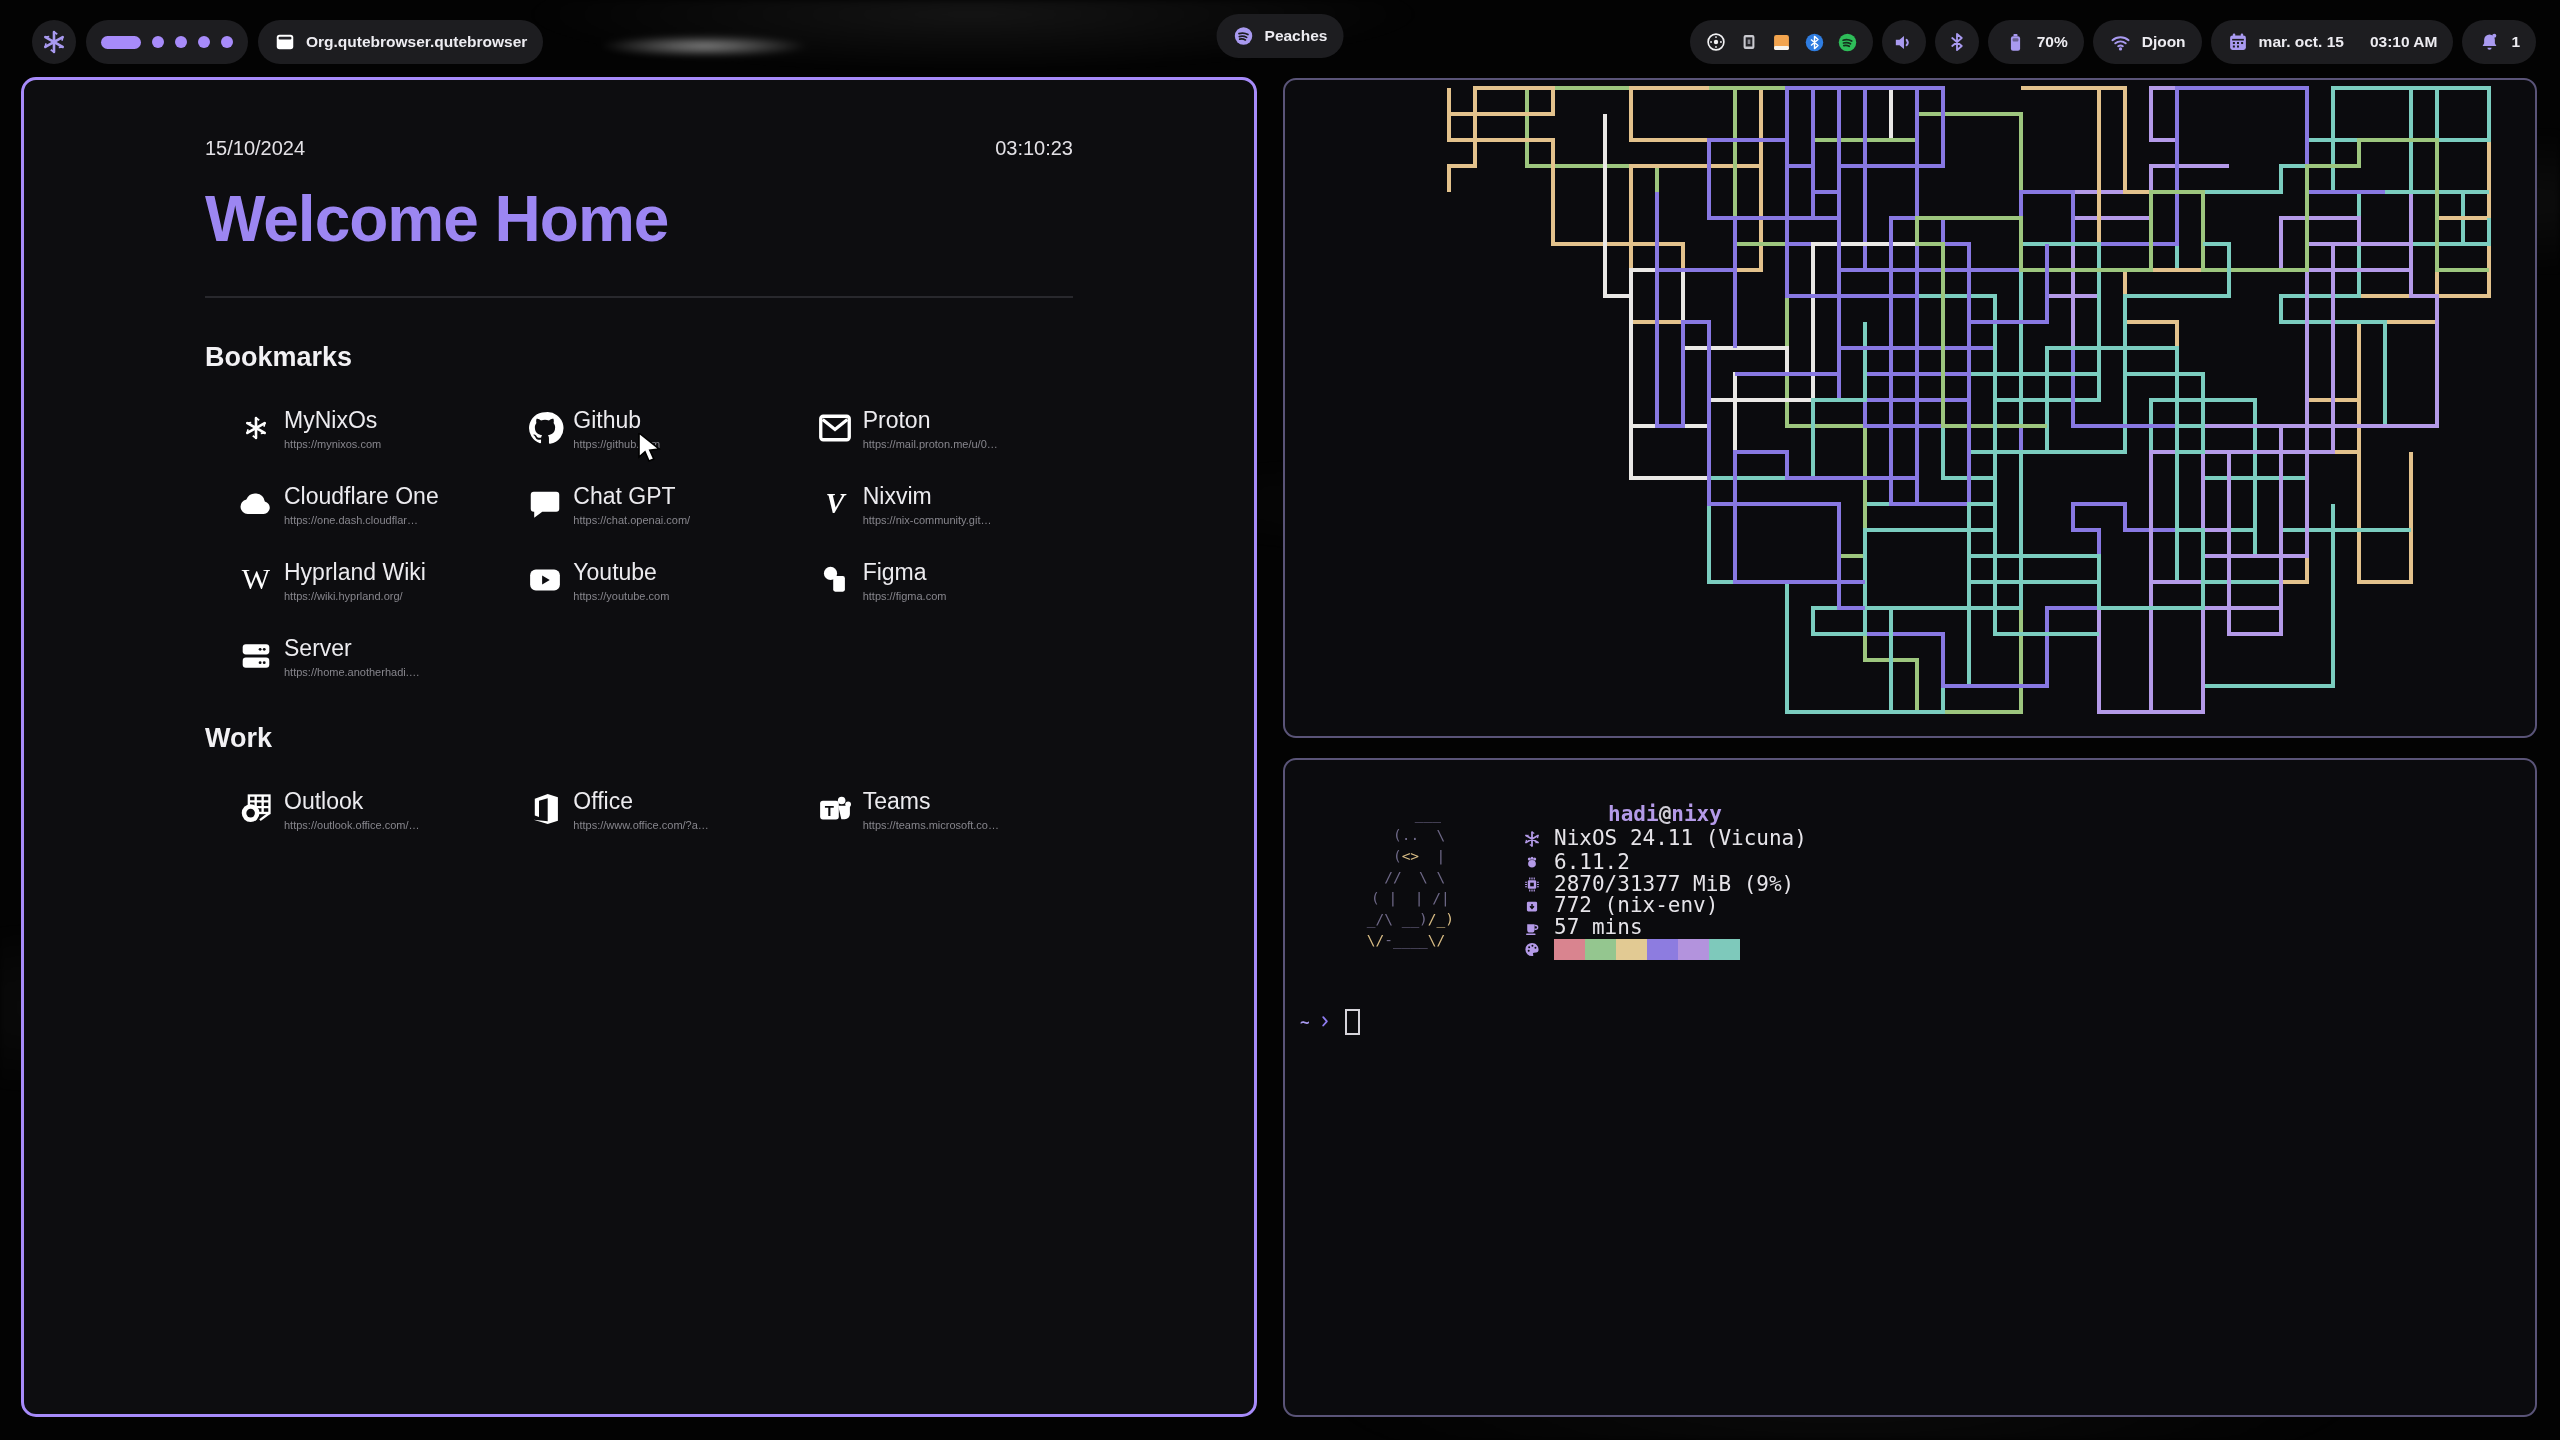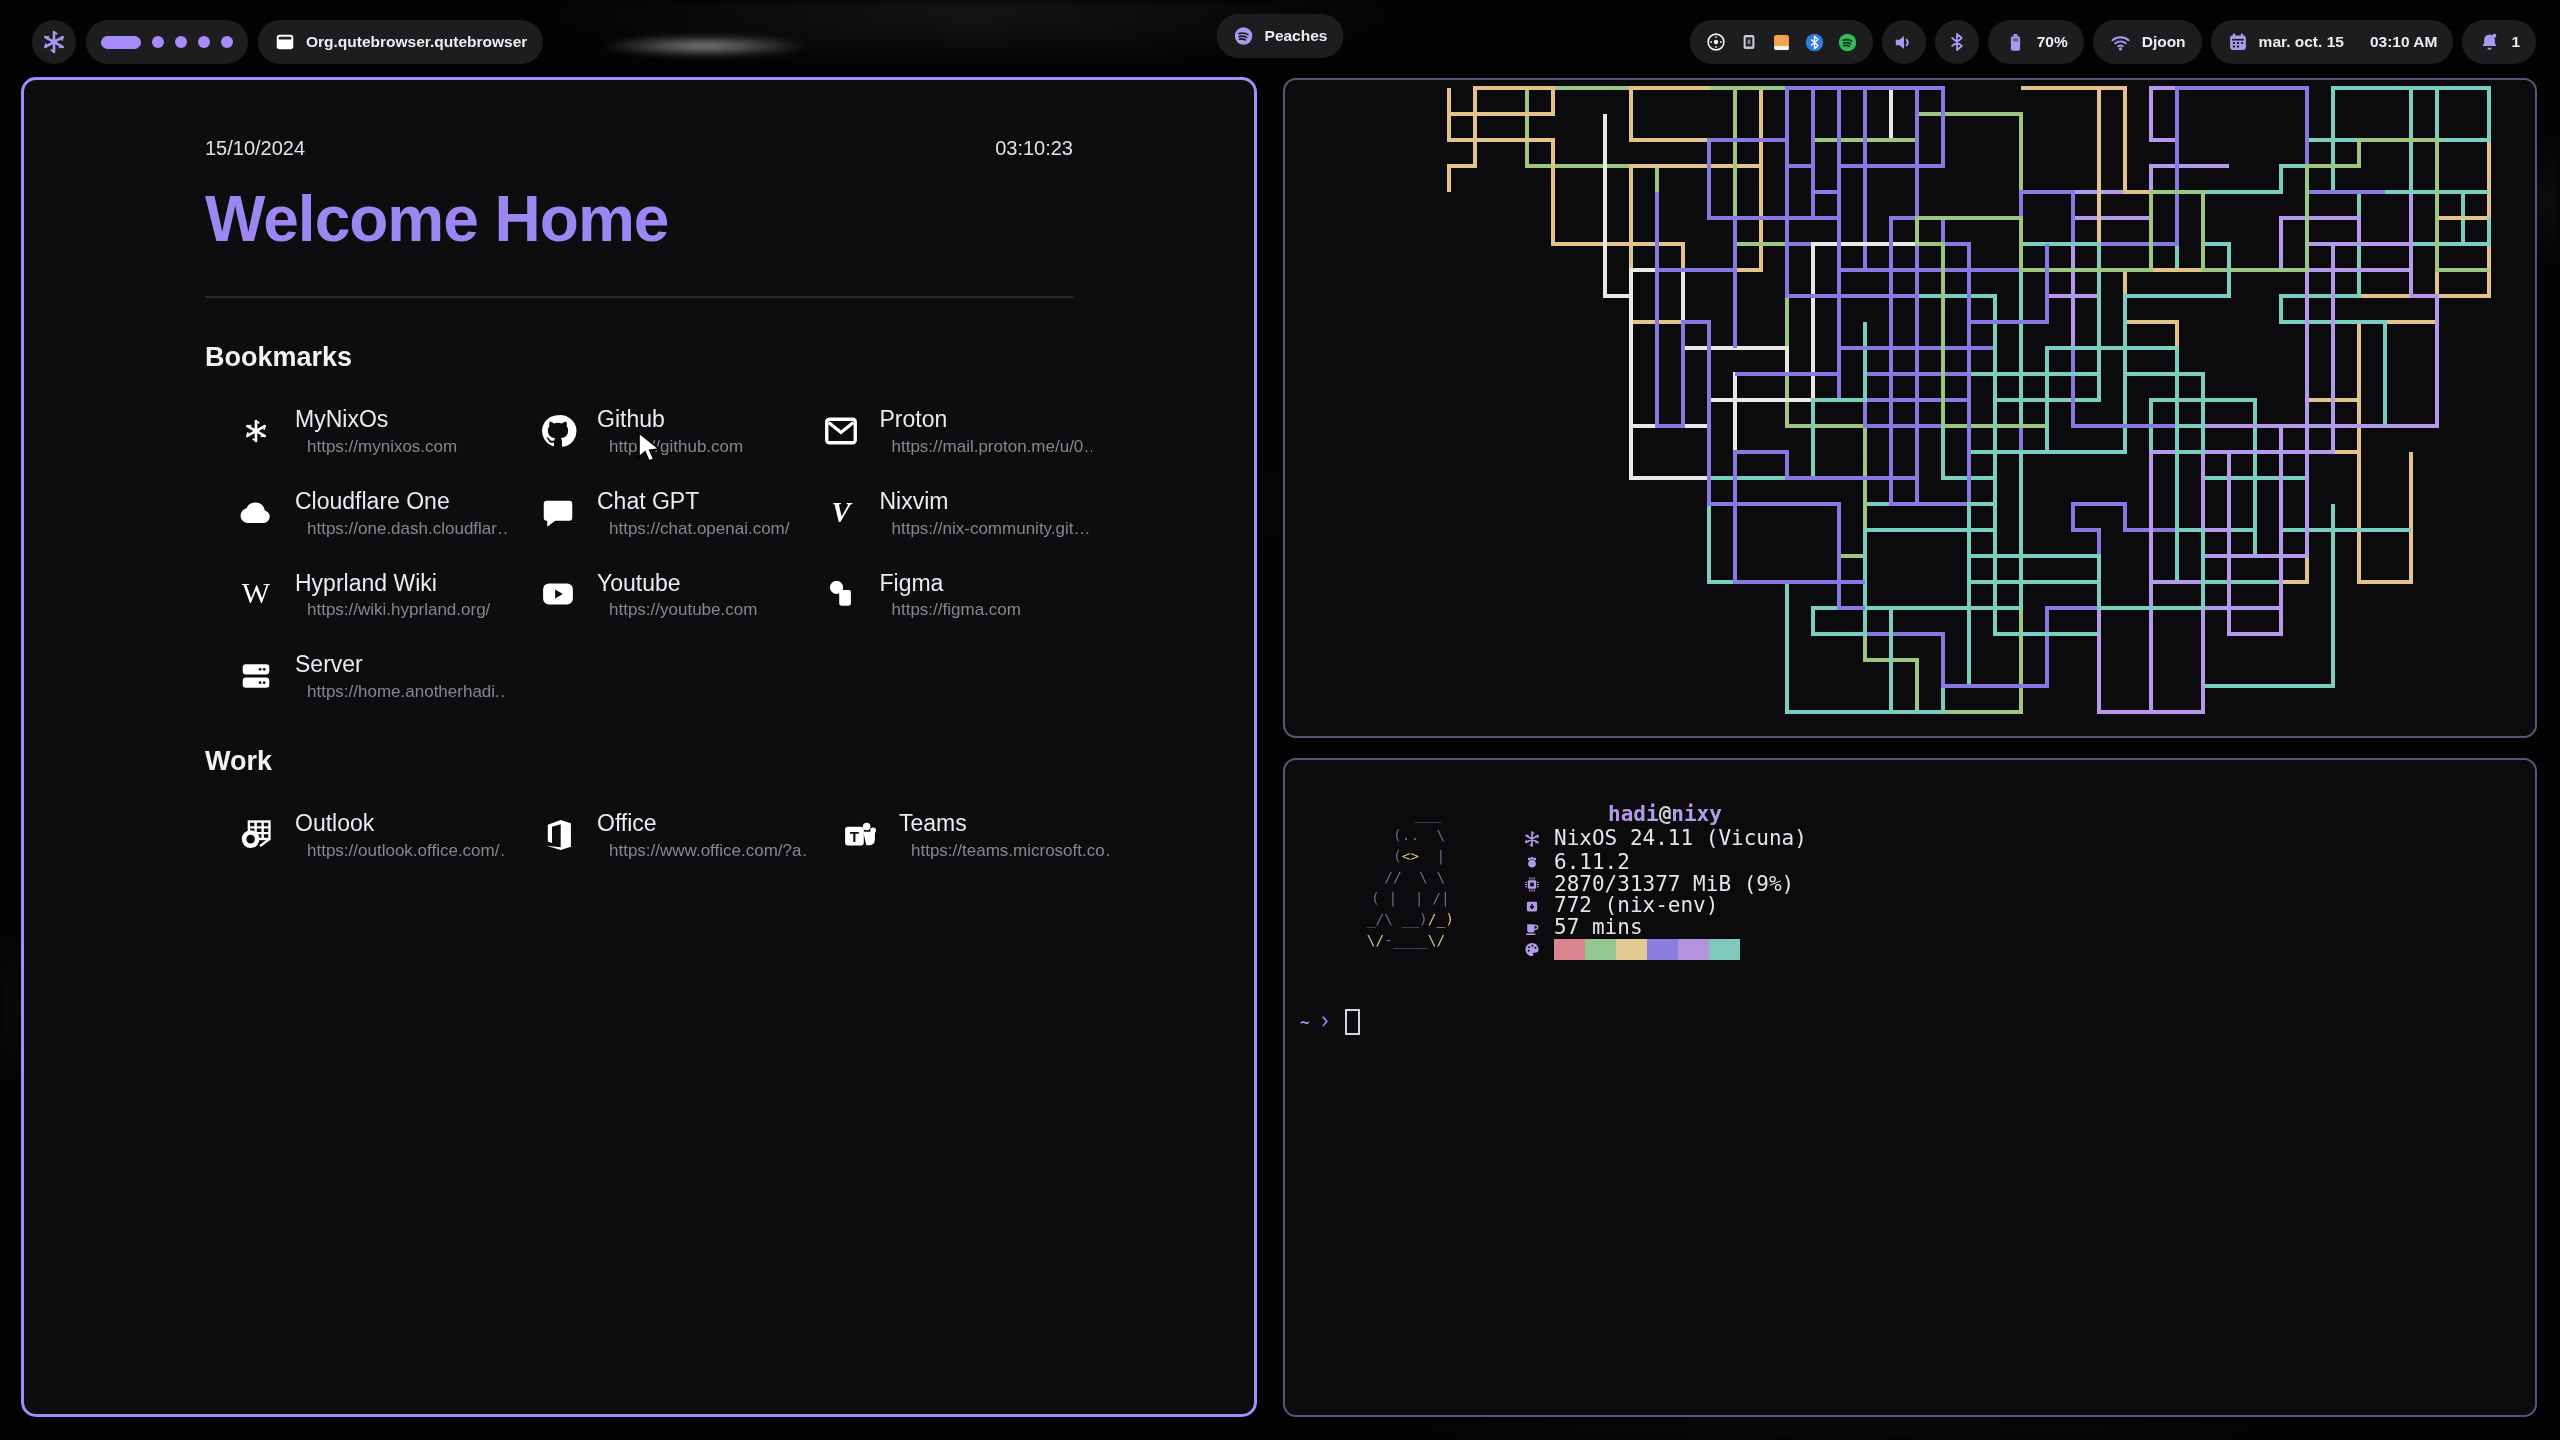"MyNixOs" .link-card { gap: 16px -> 5px }
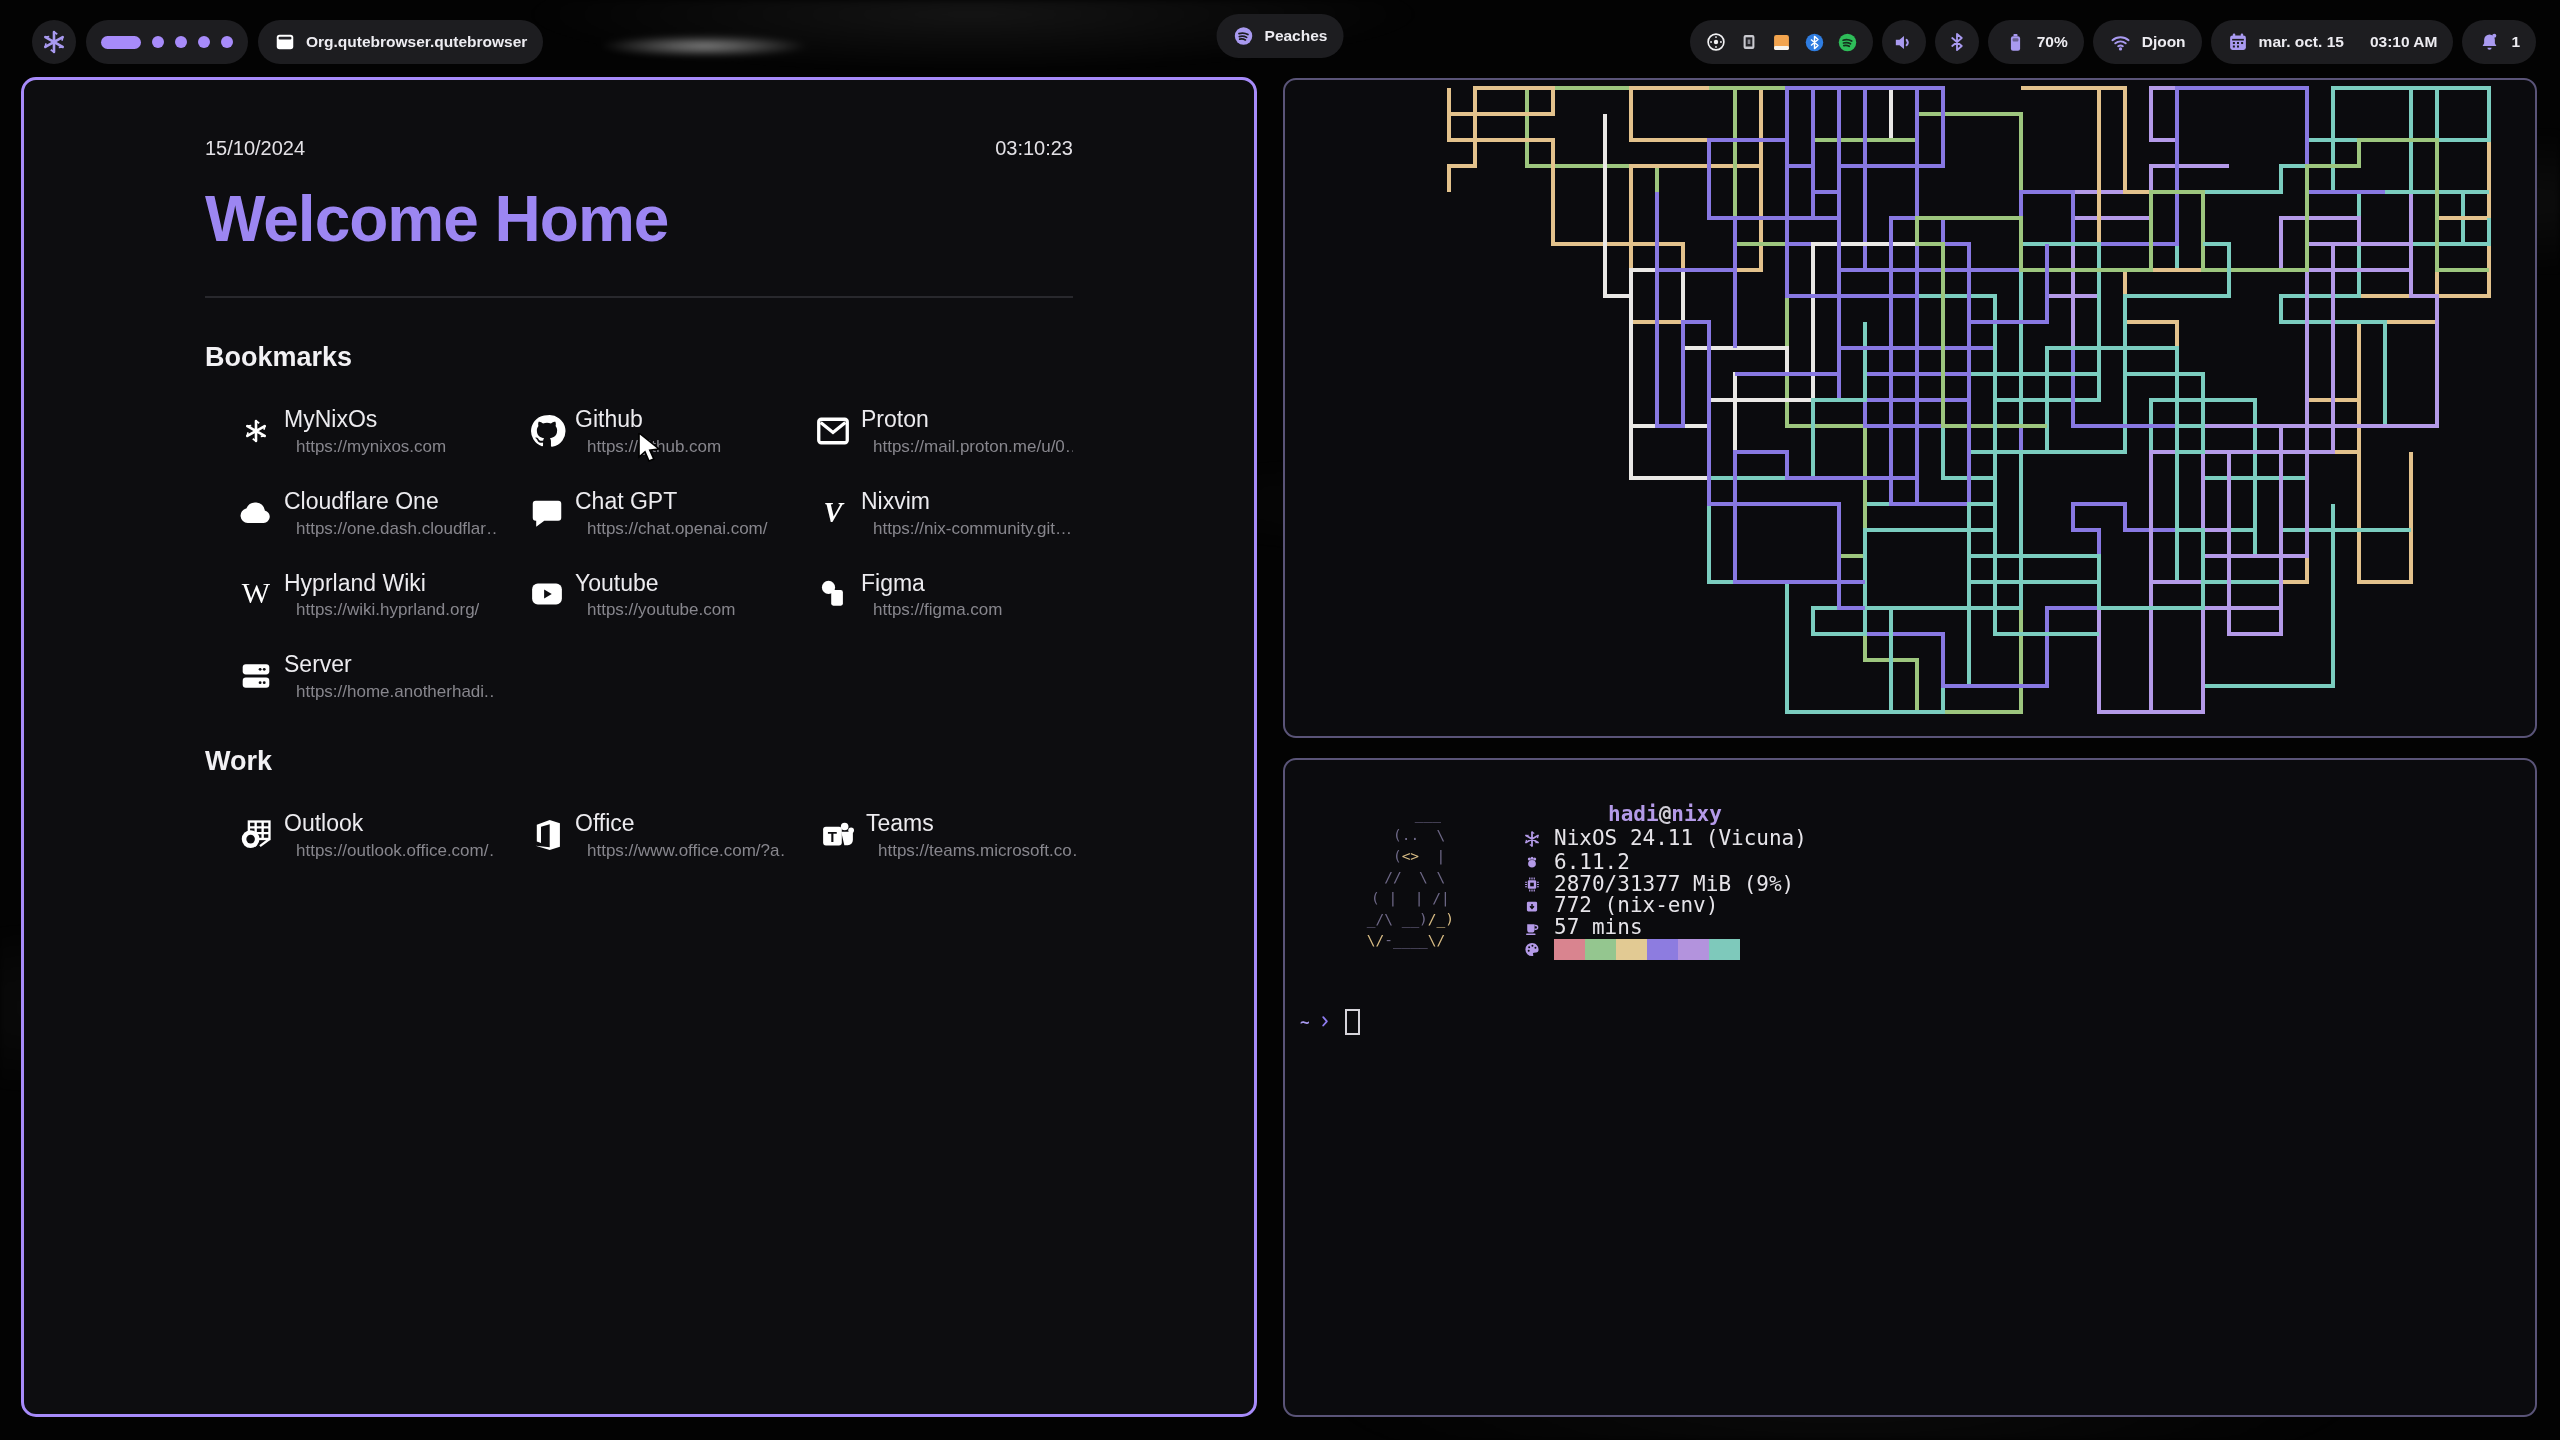"https://mynixos.com" .link-url { font-size: 17px -> 11px; margin-left: 12px -> none }
